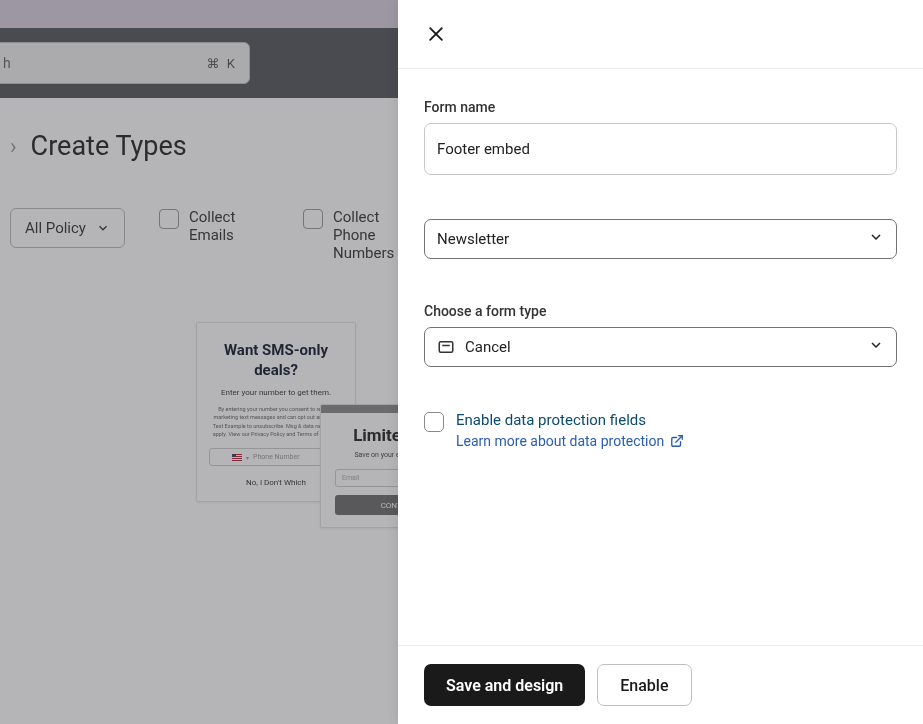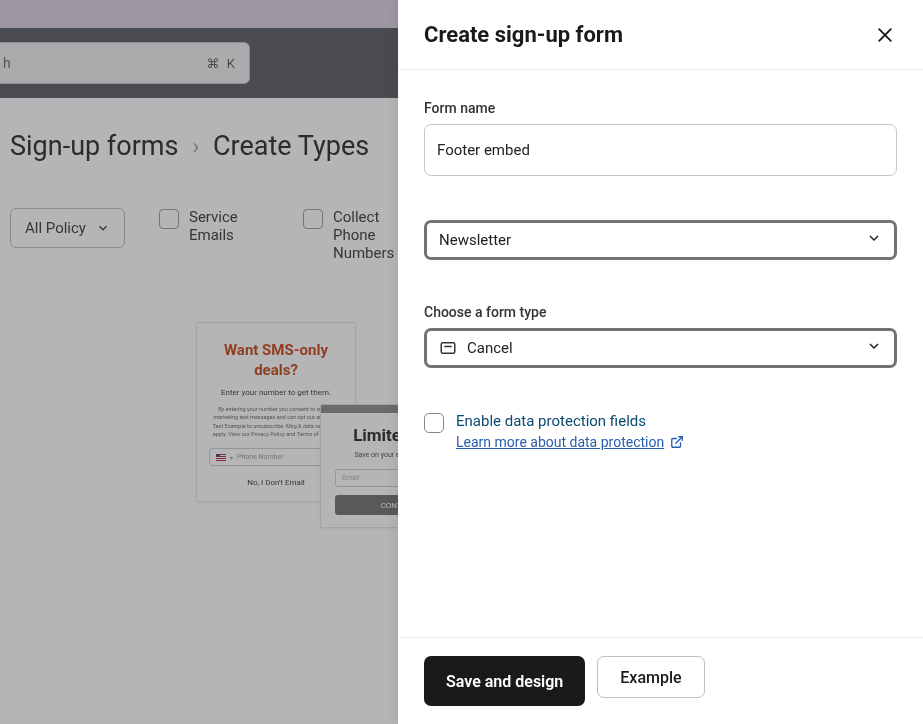"Create sign-up form" h2.panel-title { html: <h2>Create sign-up form</h2> -> none }
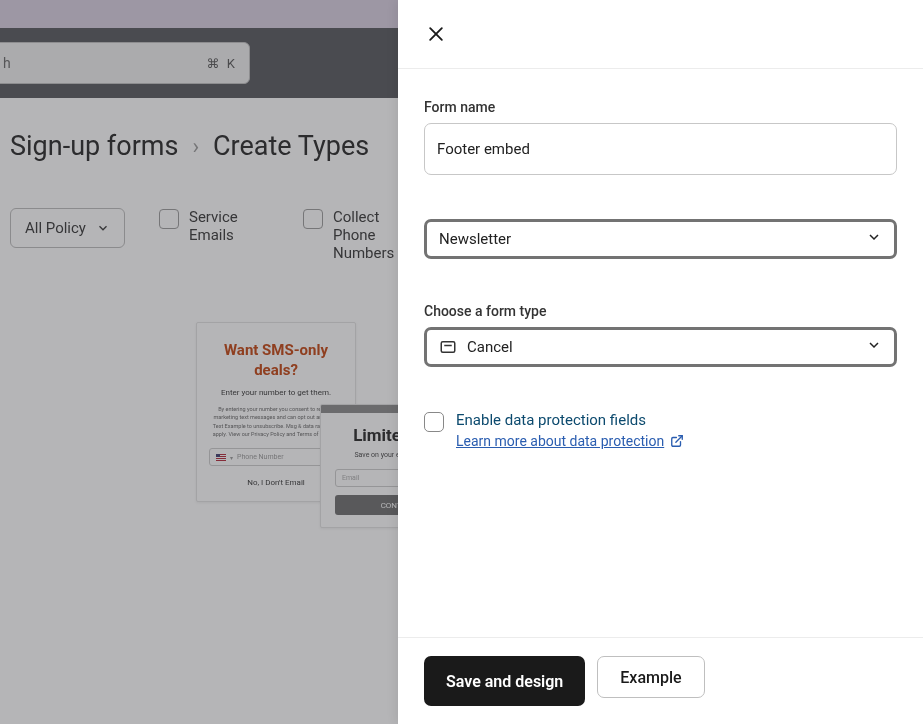"Sign-up forms" span { html: <span>Sign-up forms</span> -> none }
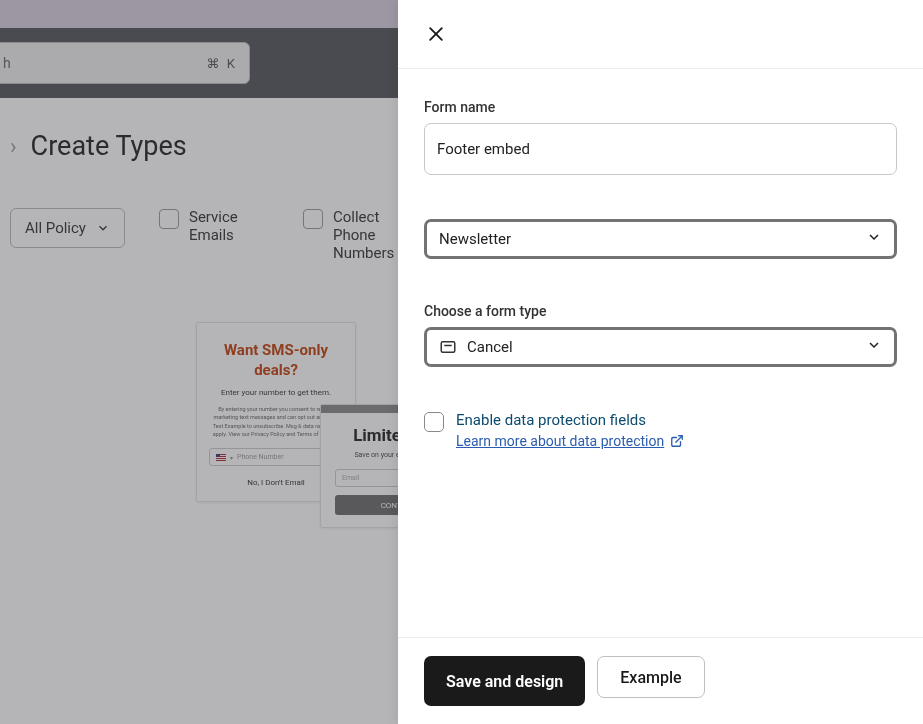"Service Emails" span { text: Service -> Collect }
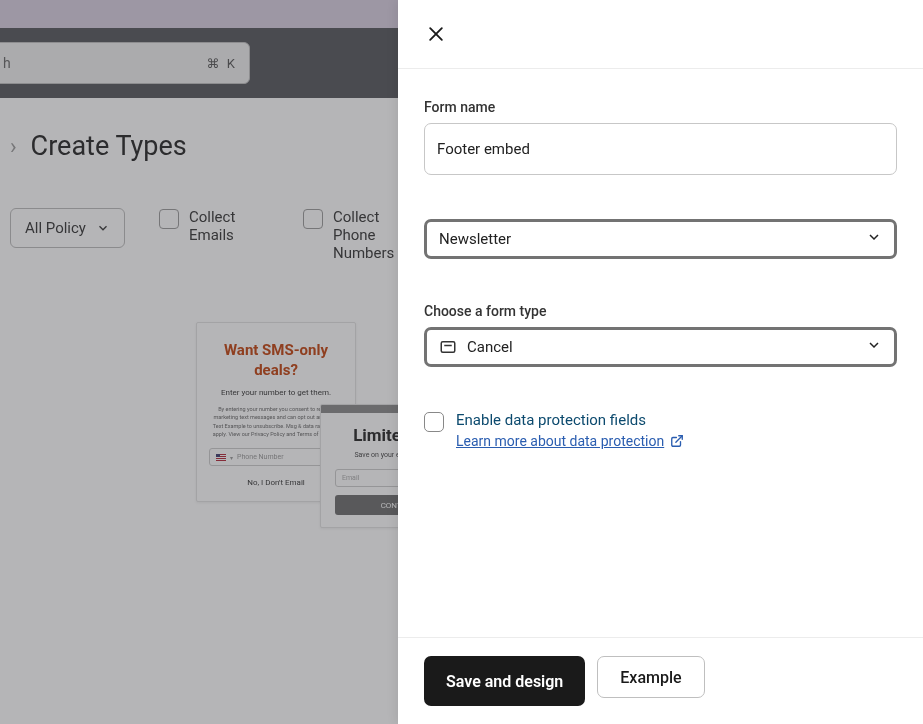"Newsletter" .select { border: 3px solid #737373 -> 1px solid #737373 }
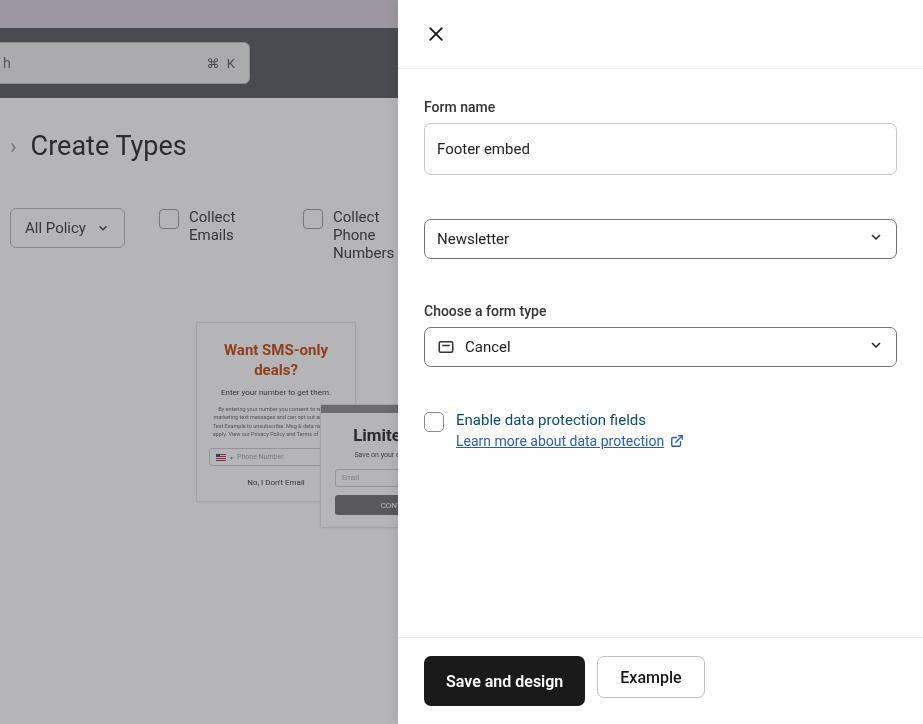"Want SMS-only deals?" .thumb-a .hl { color: #c2410c -> #0f172a }
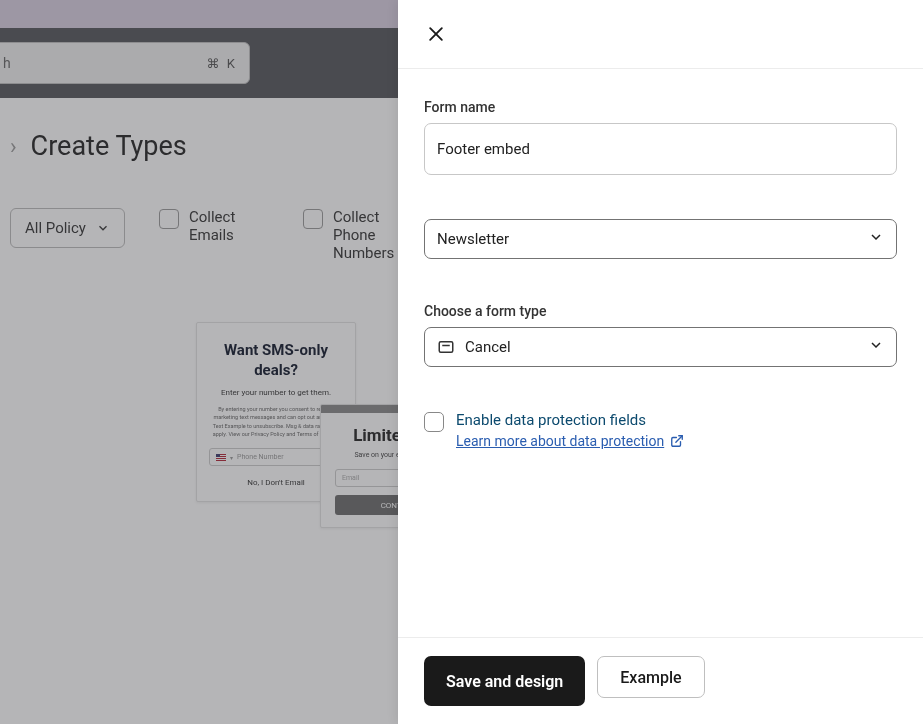"Learn more about data protection" .learn-link { text-decoration: underline -> none }
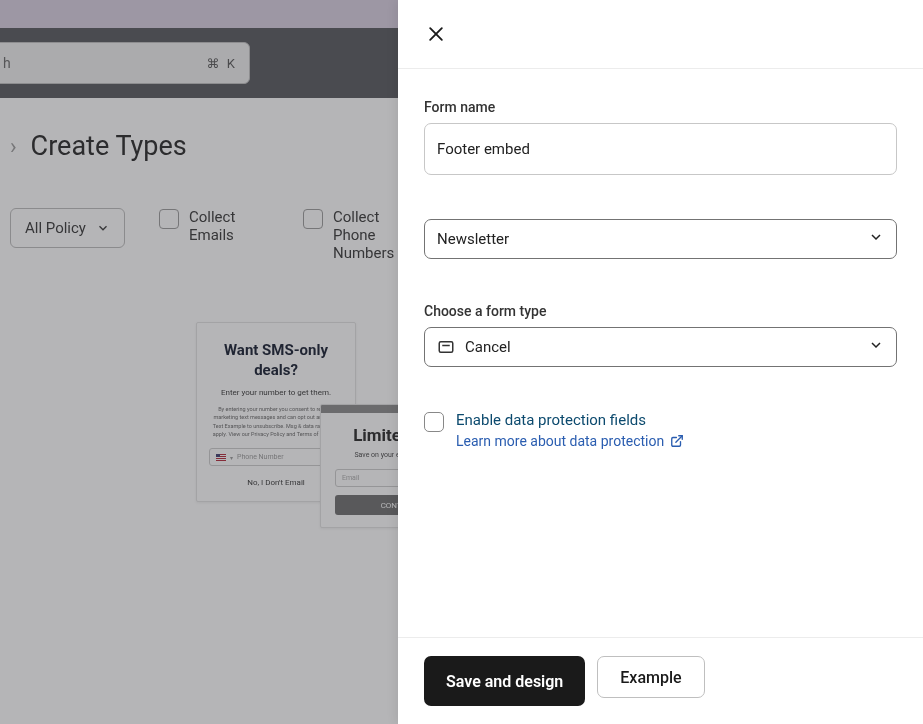"Phone Number" .thumb-a .phone { padding: 0 6px -> 0 22px }
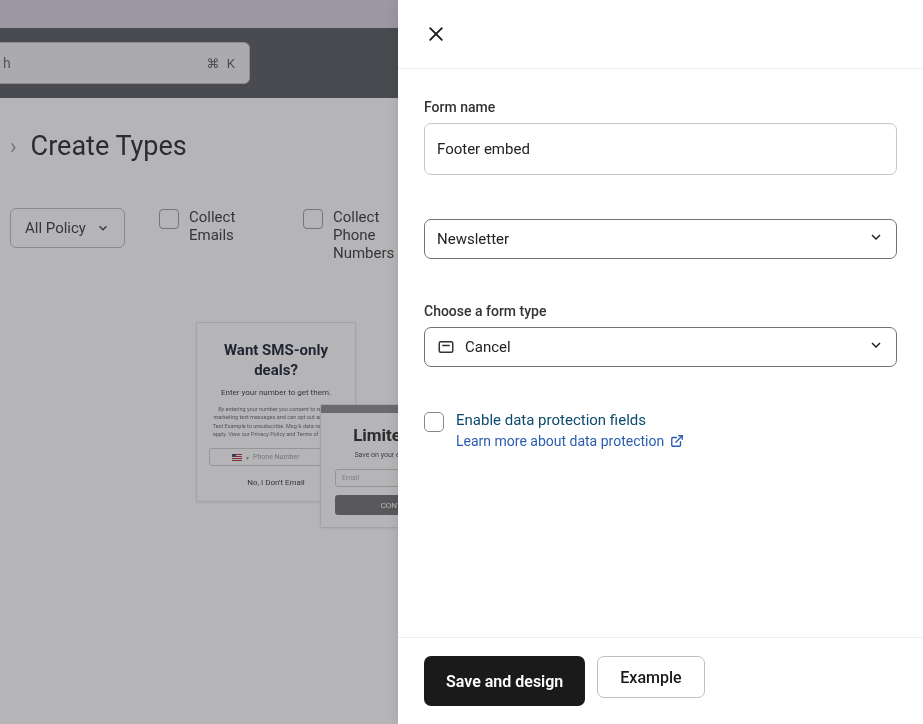"No, I Don't Email" div.no { text: Email -> Which }
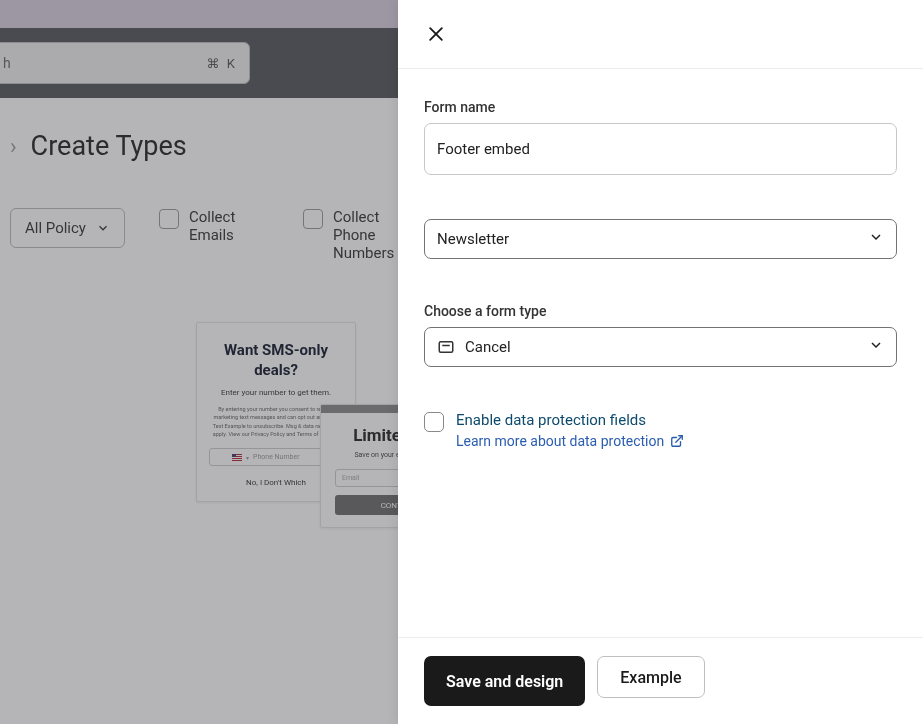"Save and design" .btn-primary { height: 50px -> 42px }
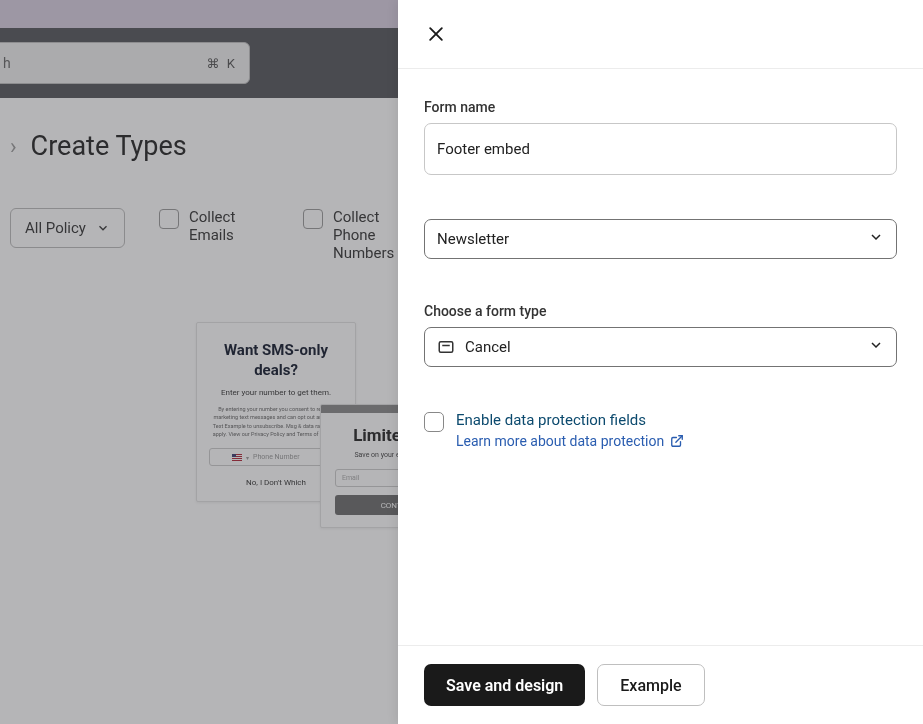"Example" button.btn-secondary { text: Example -> Enable }
